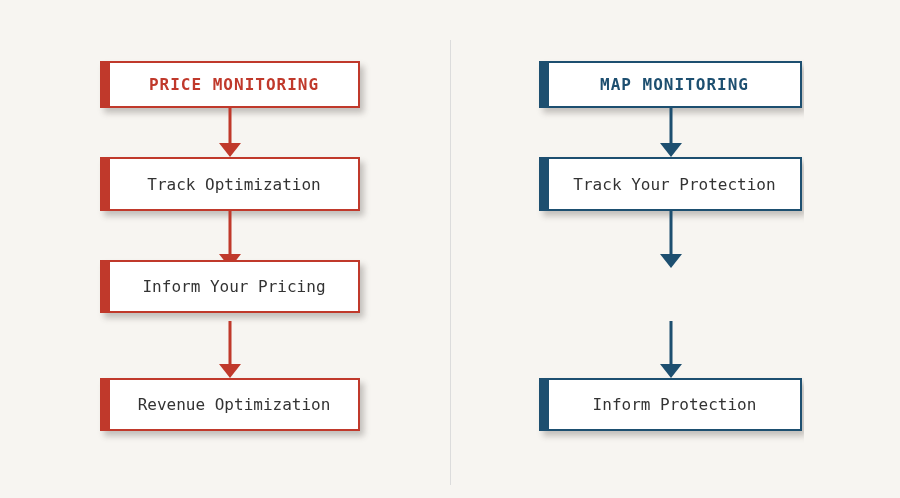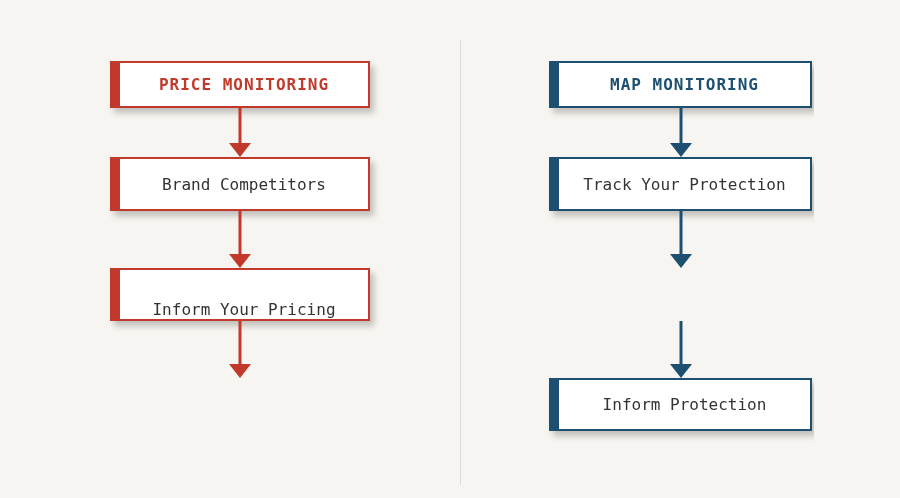"PRICE MONITORING" .canvas { margin-left: 10px -> none }
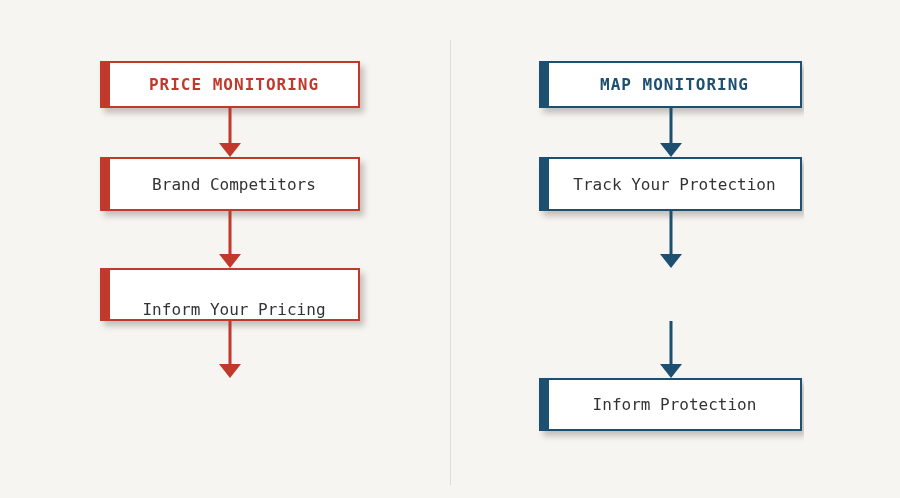"Brand Competitors" span { text: Brand Competitors -> Track Optimization }
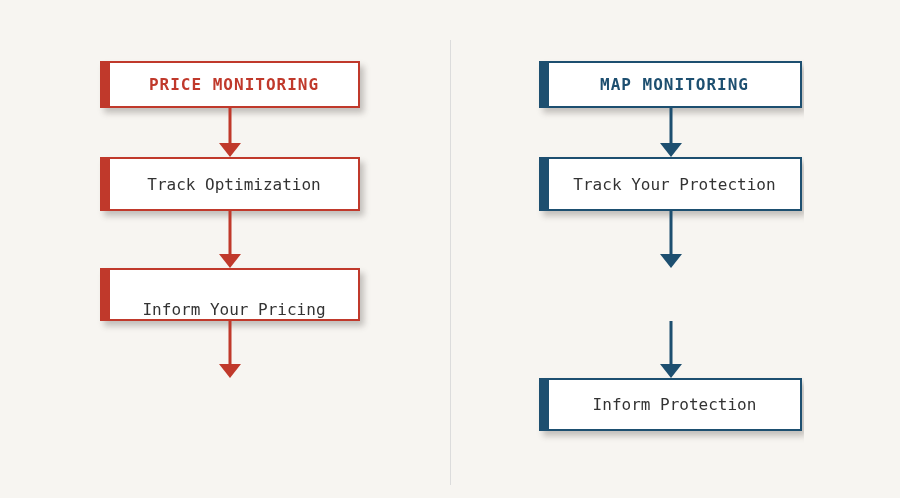"Inform Your Pricing" .pos2 { align-items: flex-end -> none; top: 268px -> 260px }
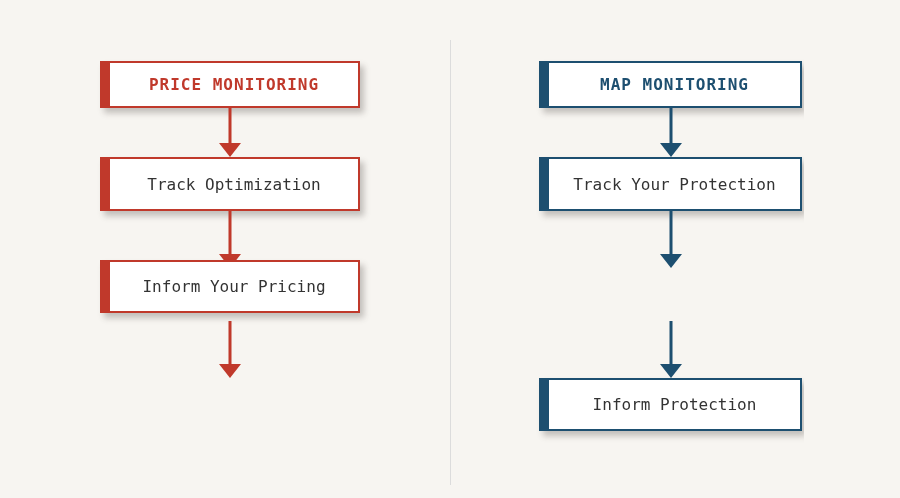"Revenue Optimization" div.box { html: none -> <div> <span>Revenue Optimization</span> </div> }
